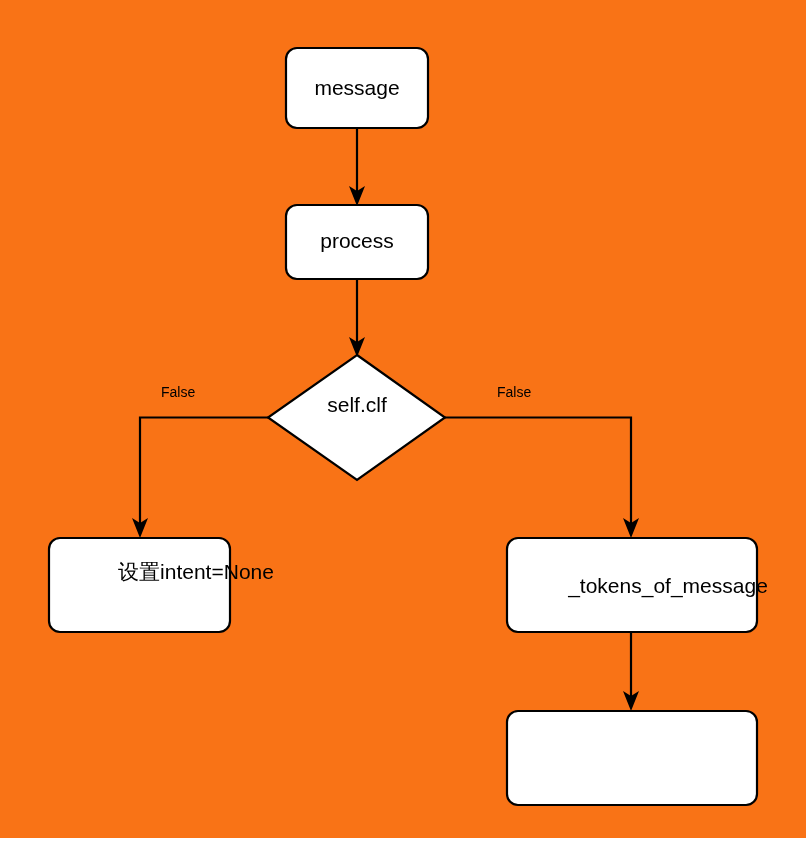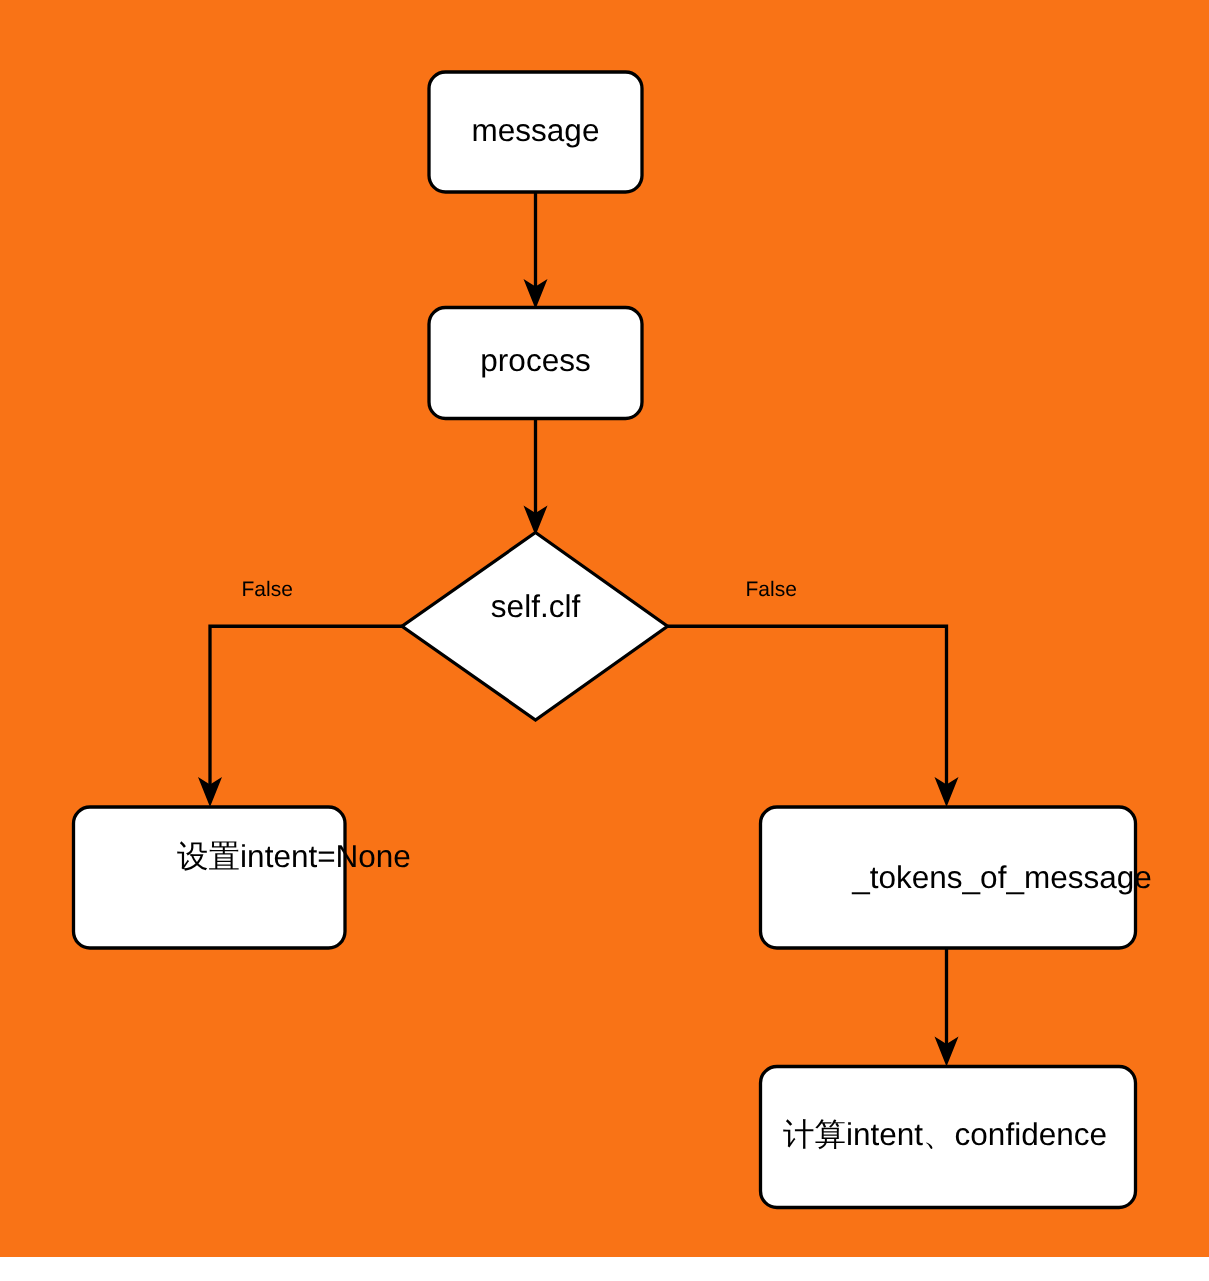"计算intent、confidence" div.node-label { html: <div>计算intent、confidence</div> -> none }
